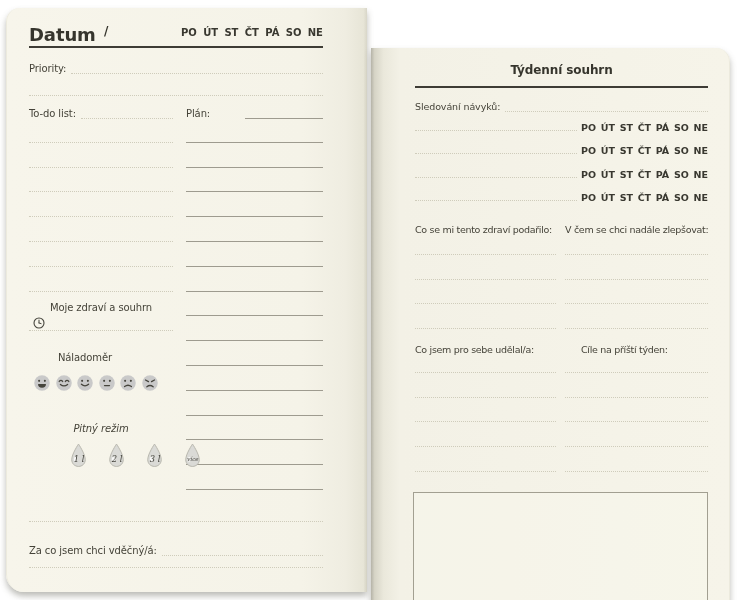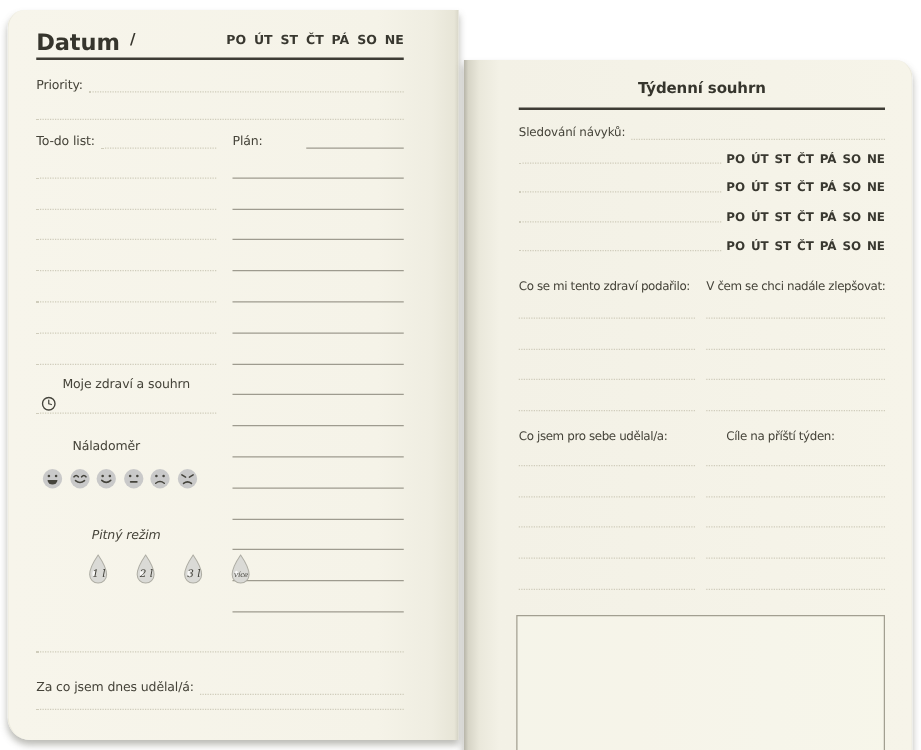"Za co jsem dnes udělal/á:" span.lbl { text: dnes udělal/á -> chci vděčný/á }
